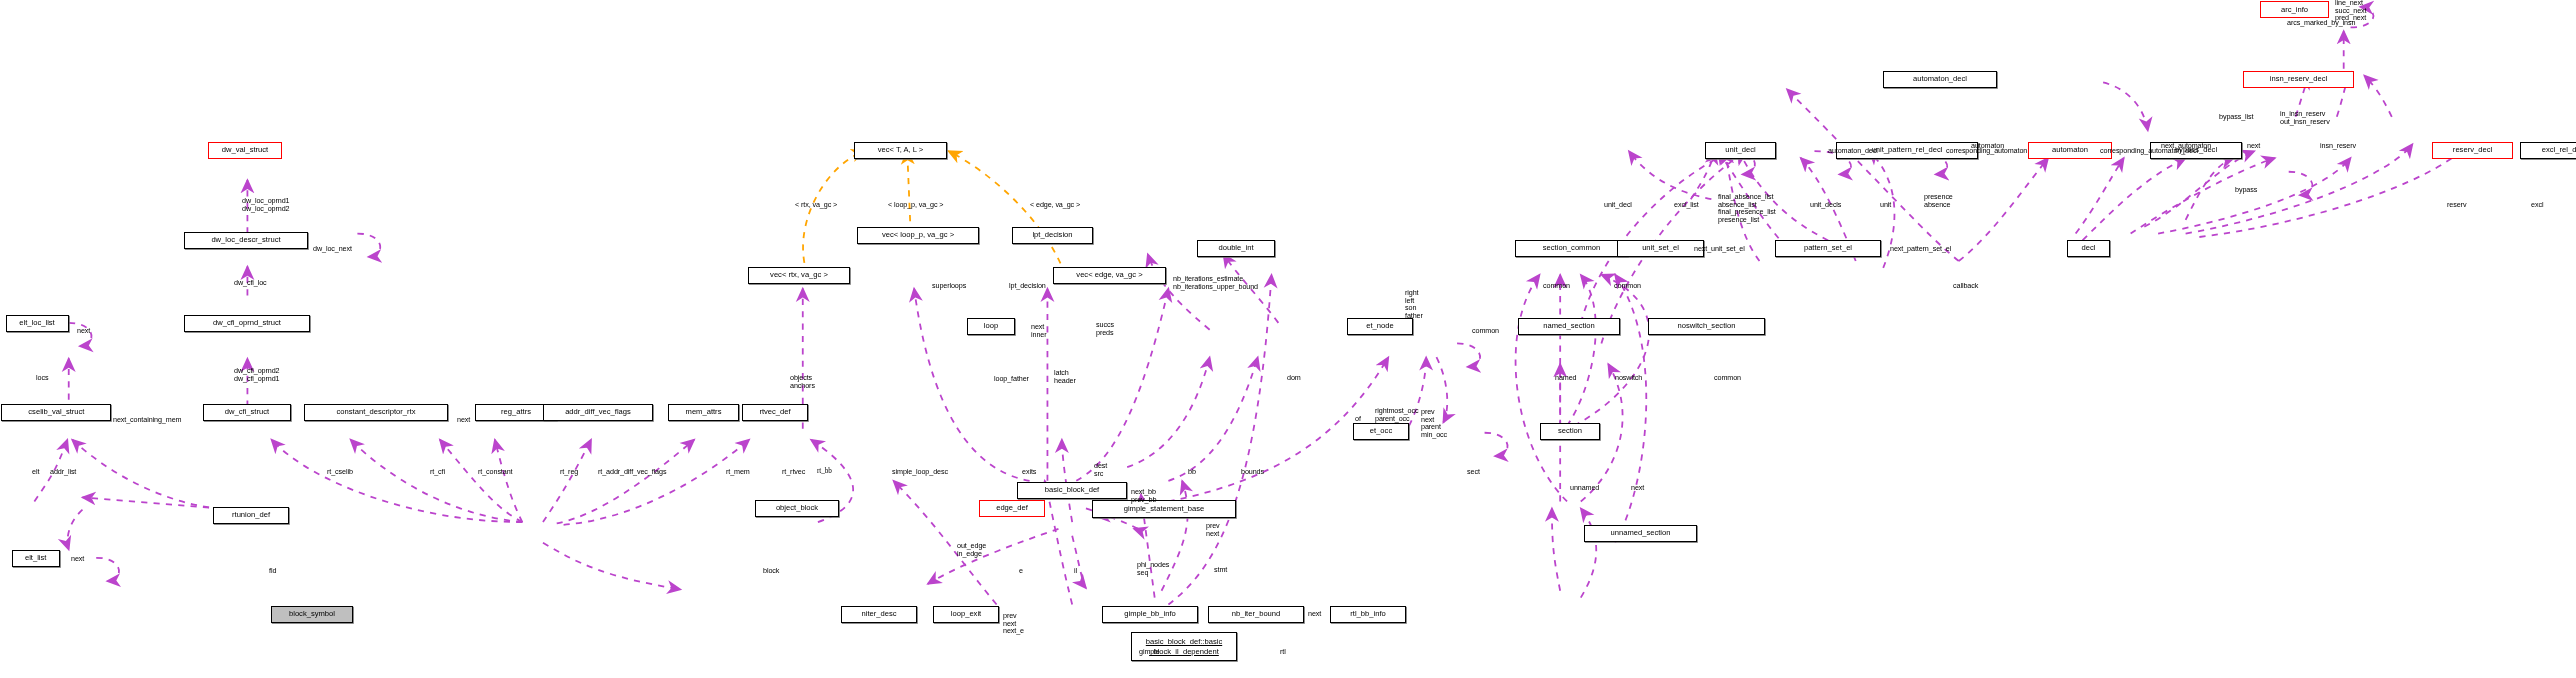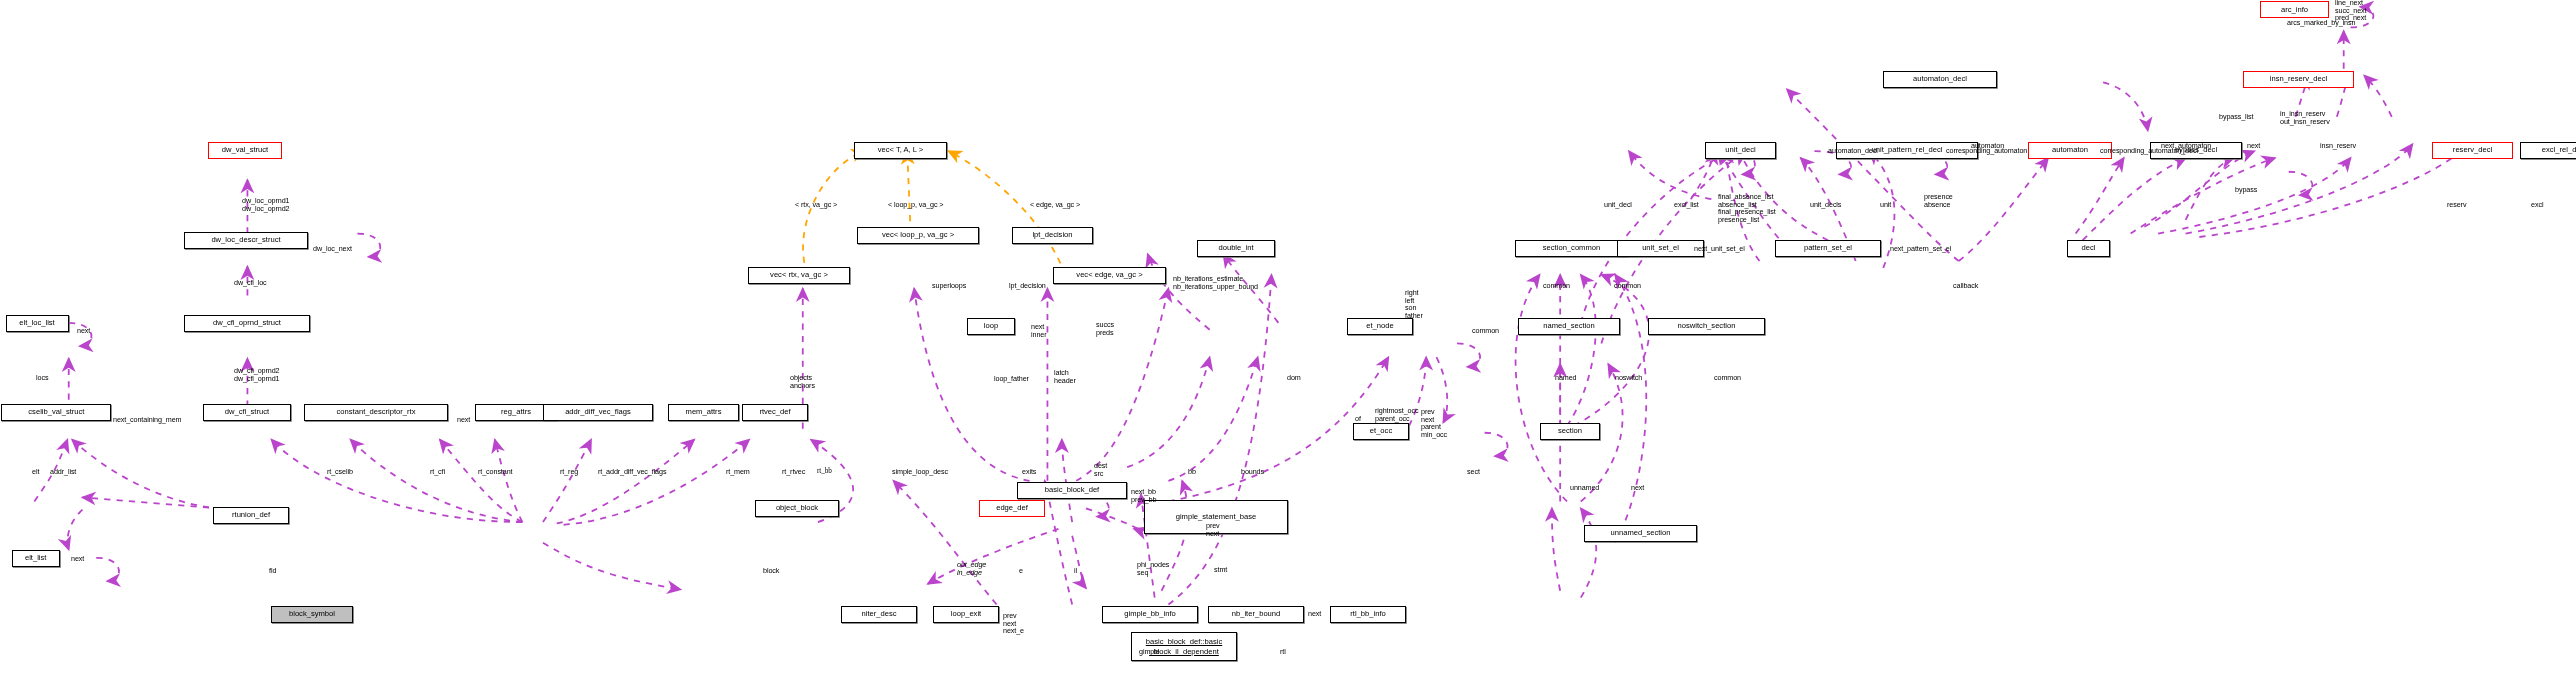"gimple_statement_base" div.node { height: 34px -> 18px; left: 1144px -> 1092px }
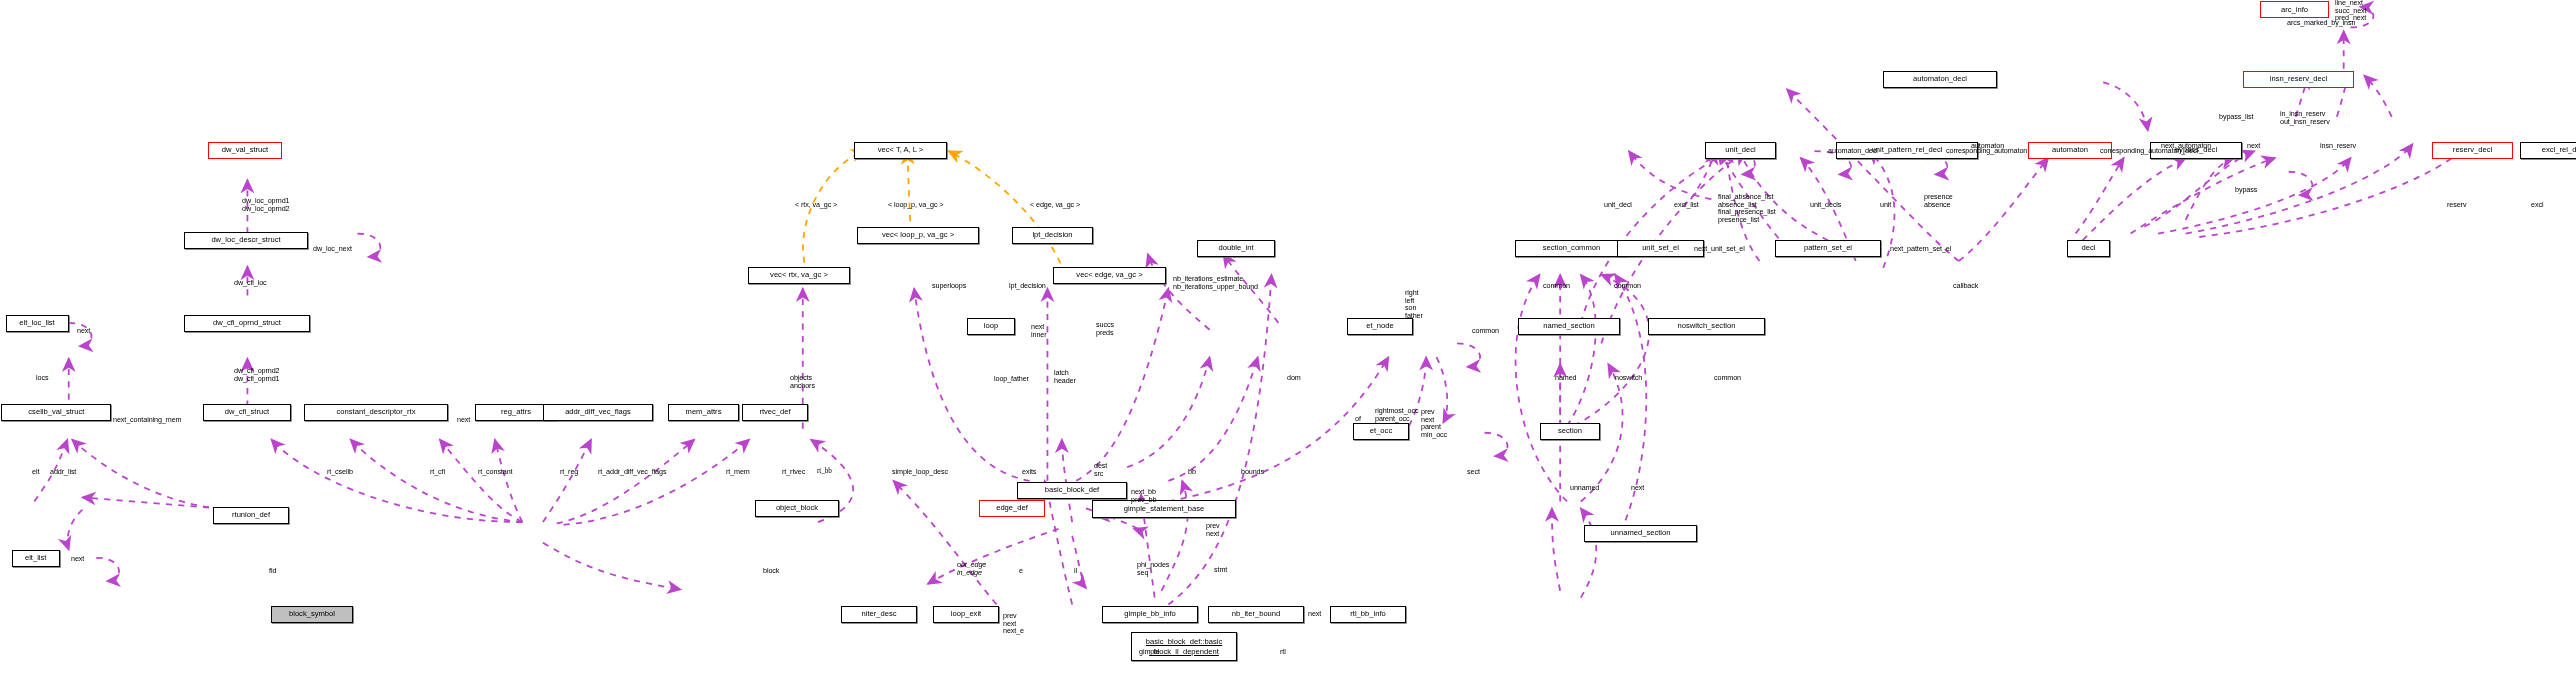"out_edge" div.elabel { font-style: italic -> none; top: 569px -> 550px }
